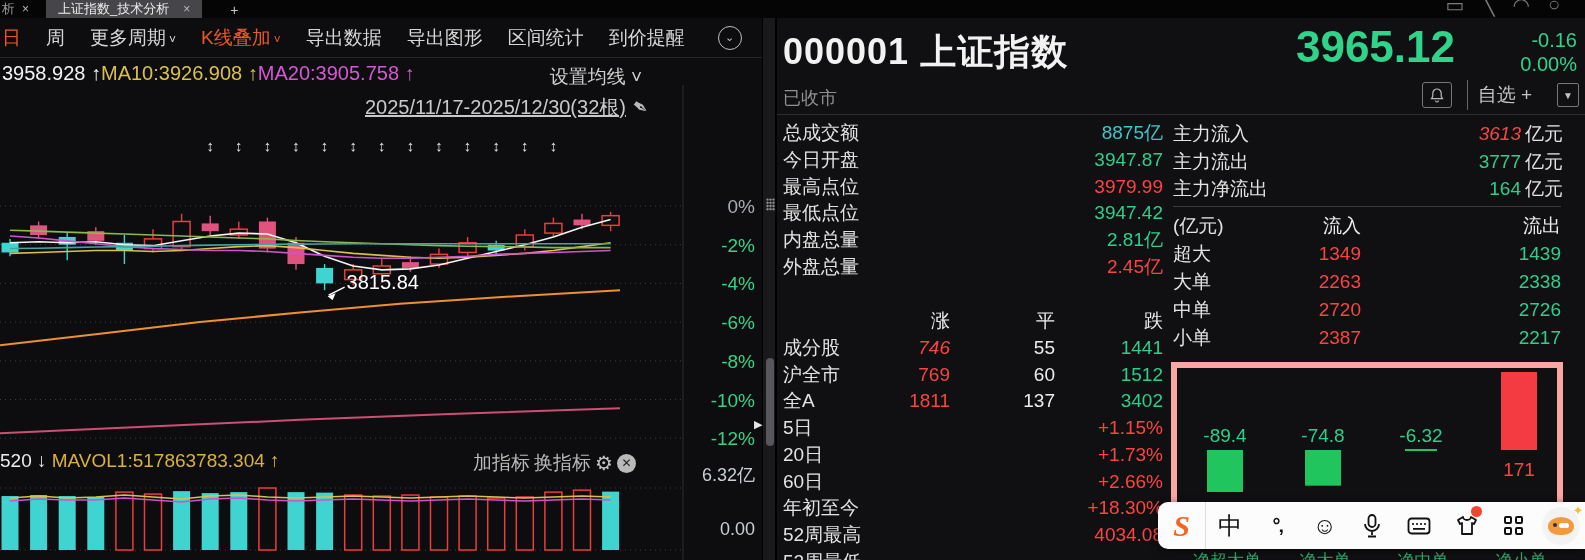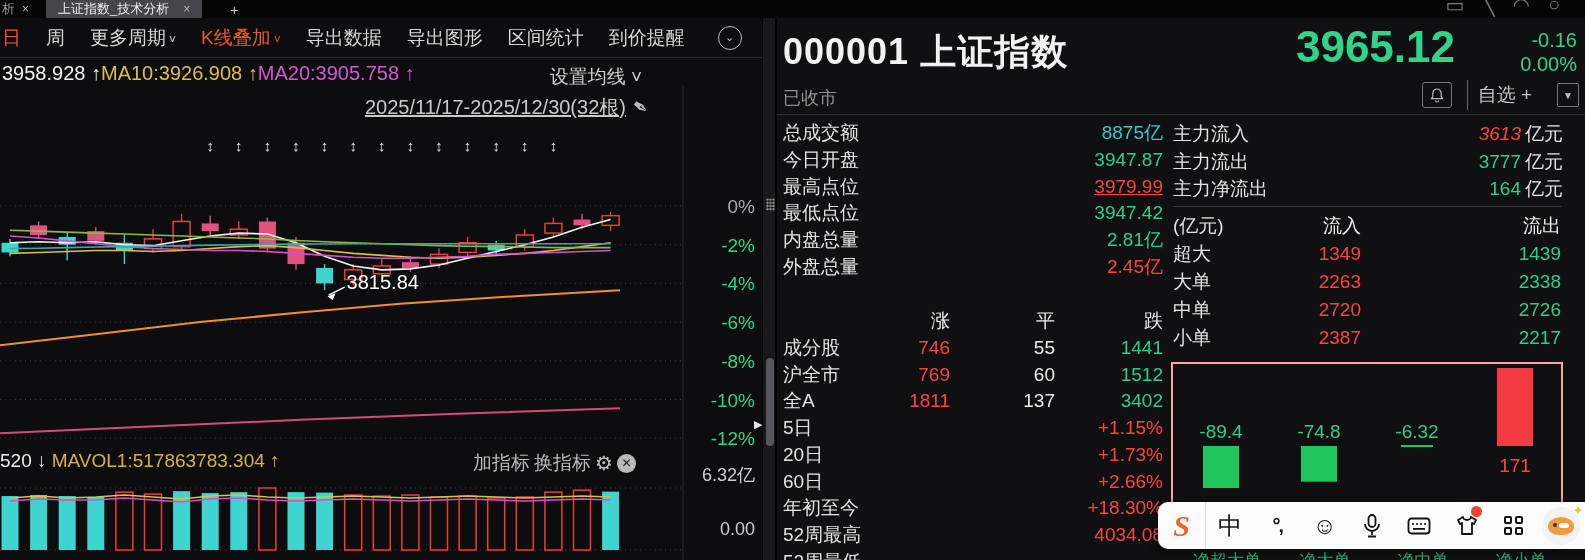"3979.99" span.v { text-decoration: underline -> none }
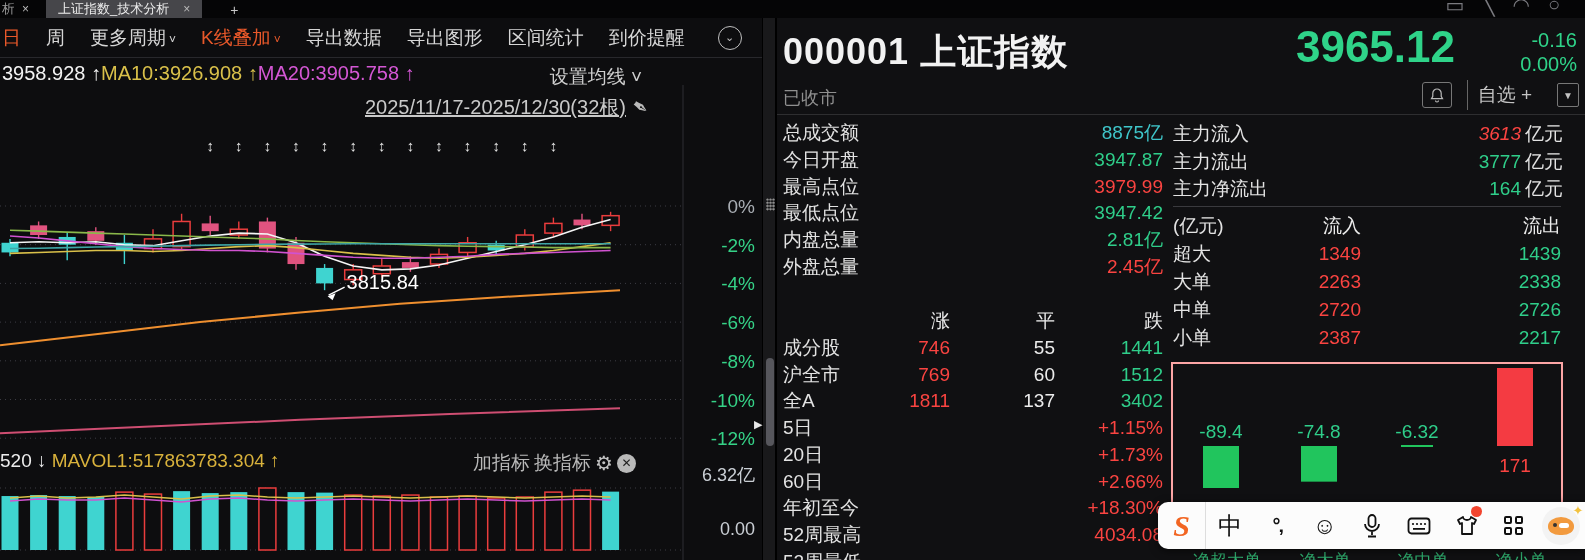"746" span.c1 { font-style: none -> italic }
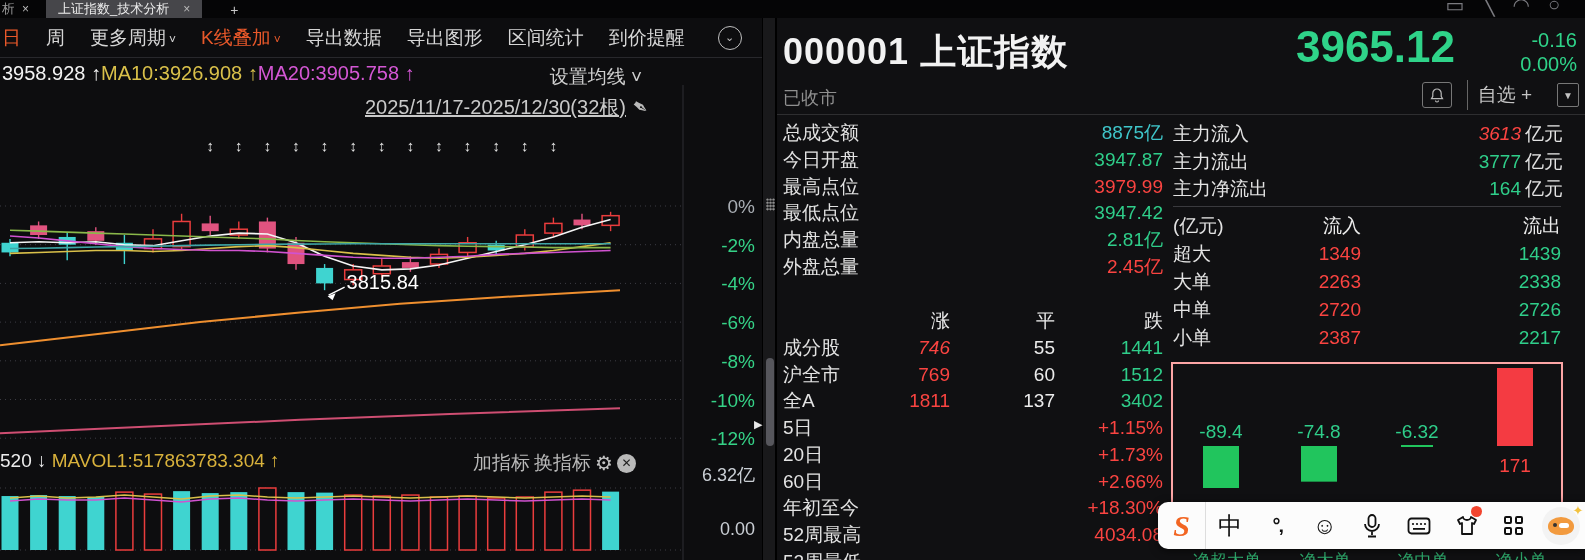"-89.4" .flow-box { border: 2px solid #fca5a5 -> 6px solid #fca5a5 }
